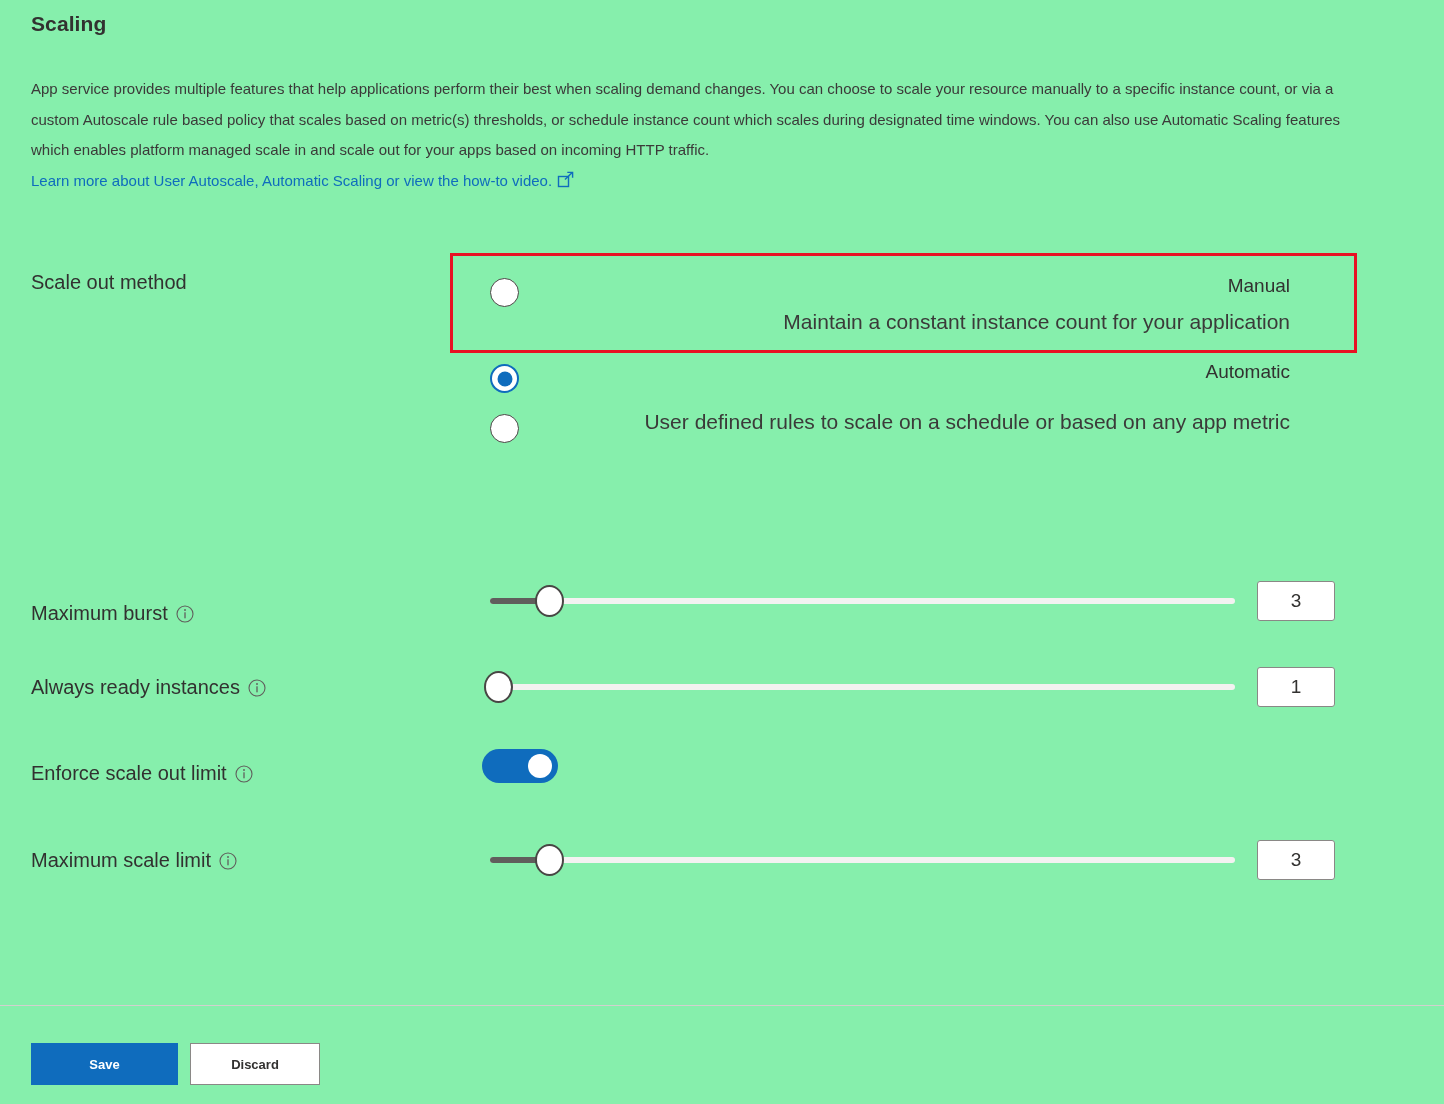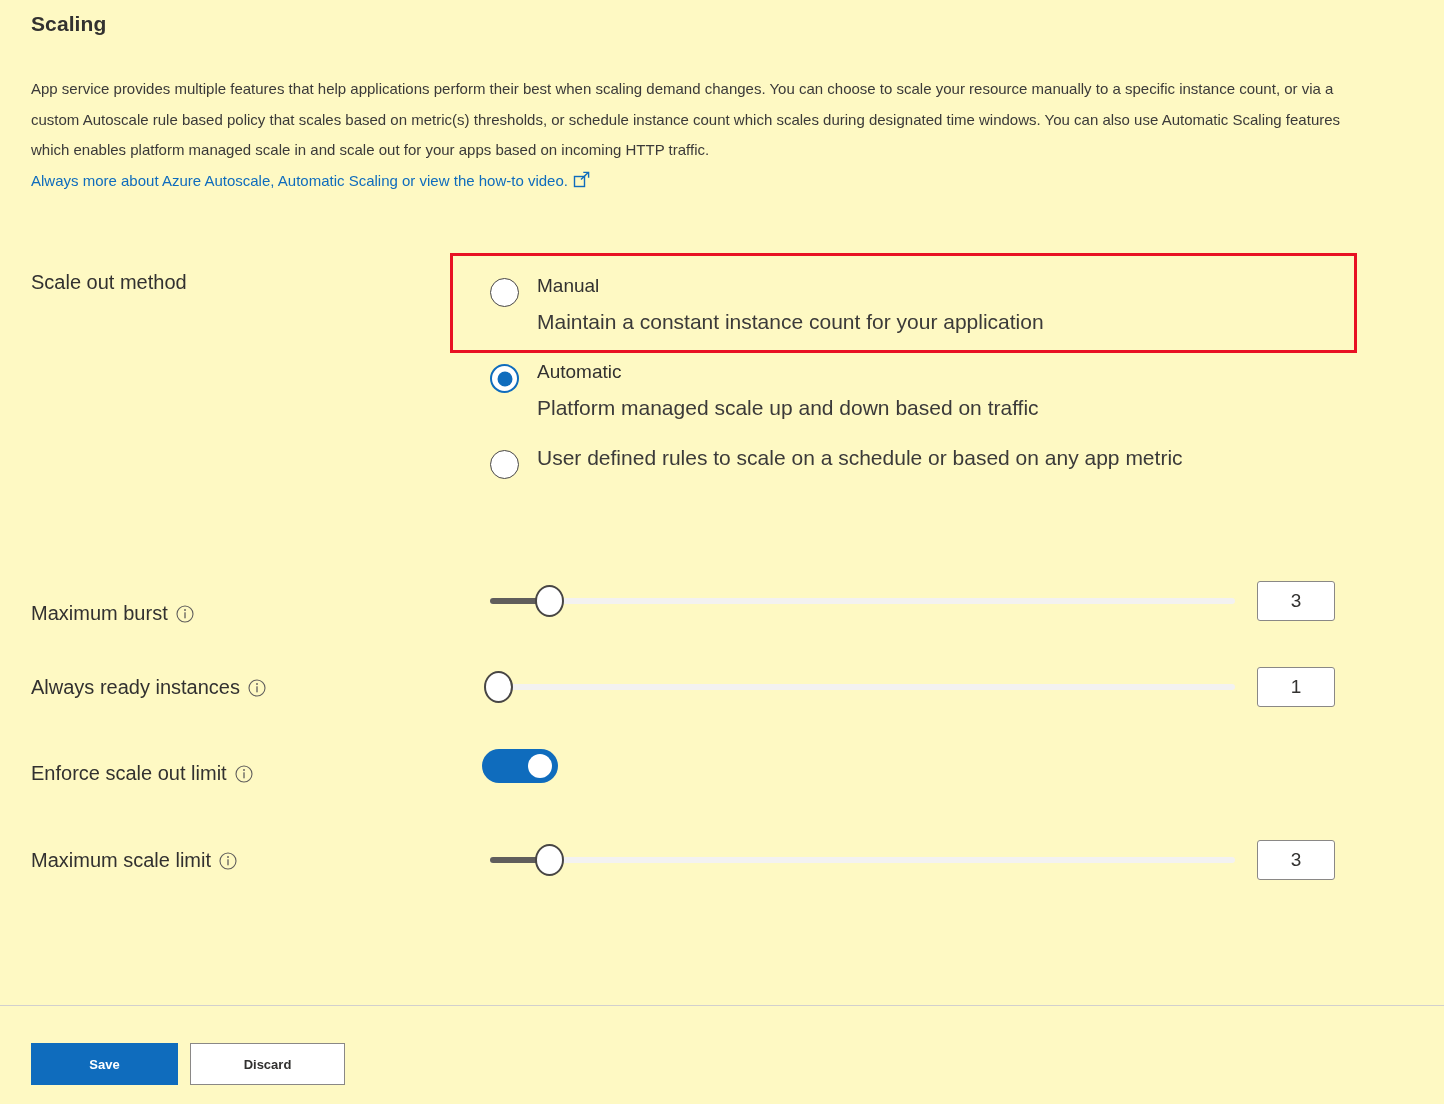"Scaling" .page { background: #fef9c3 -> #86efac }
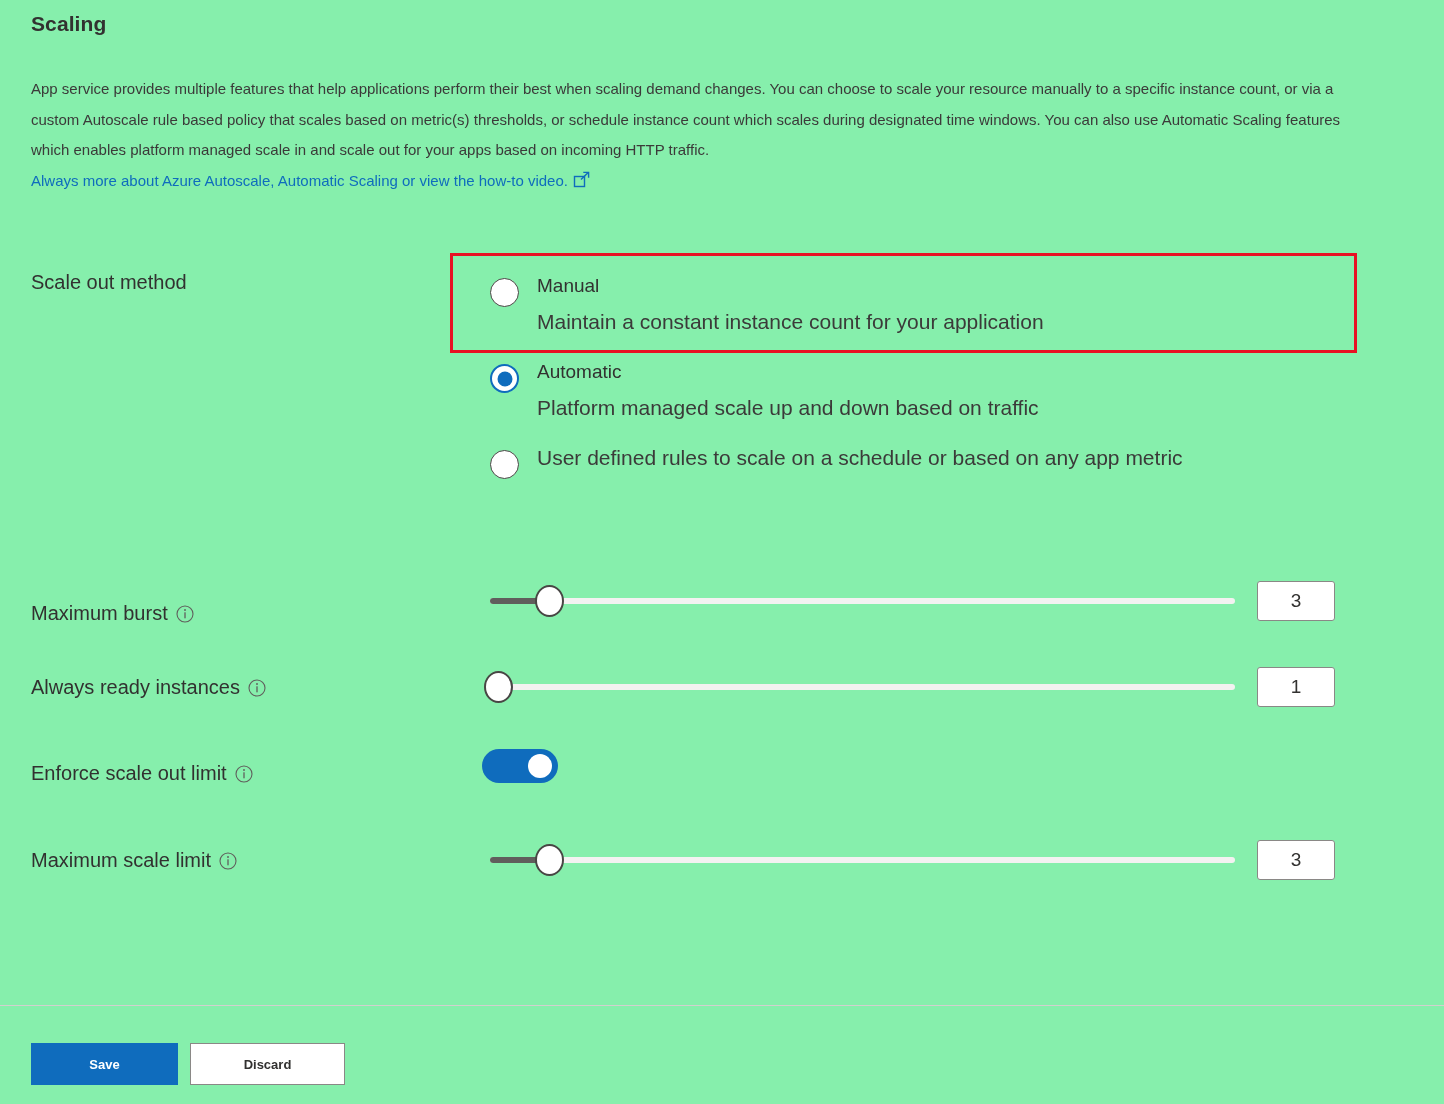"Always more about Azure Autoscale," a.link { text: Always more about Azure -> Learn more about User }
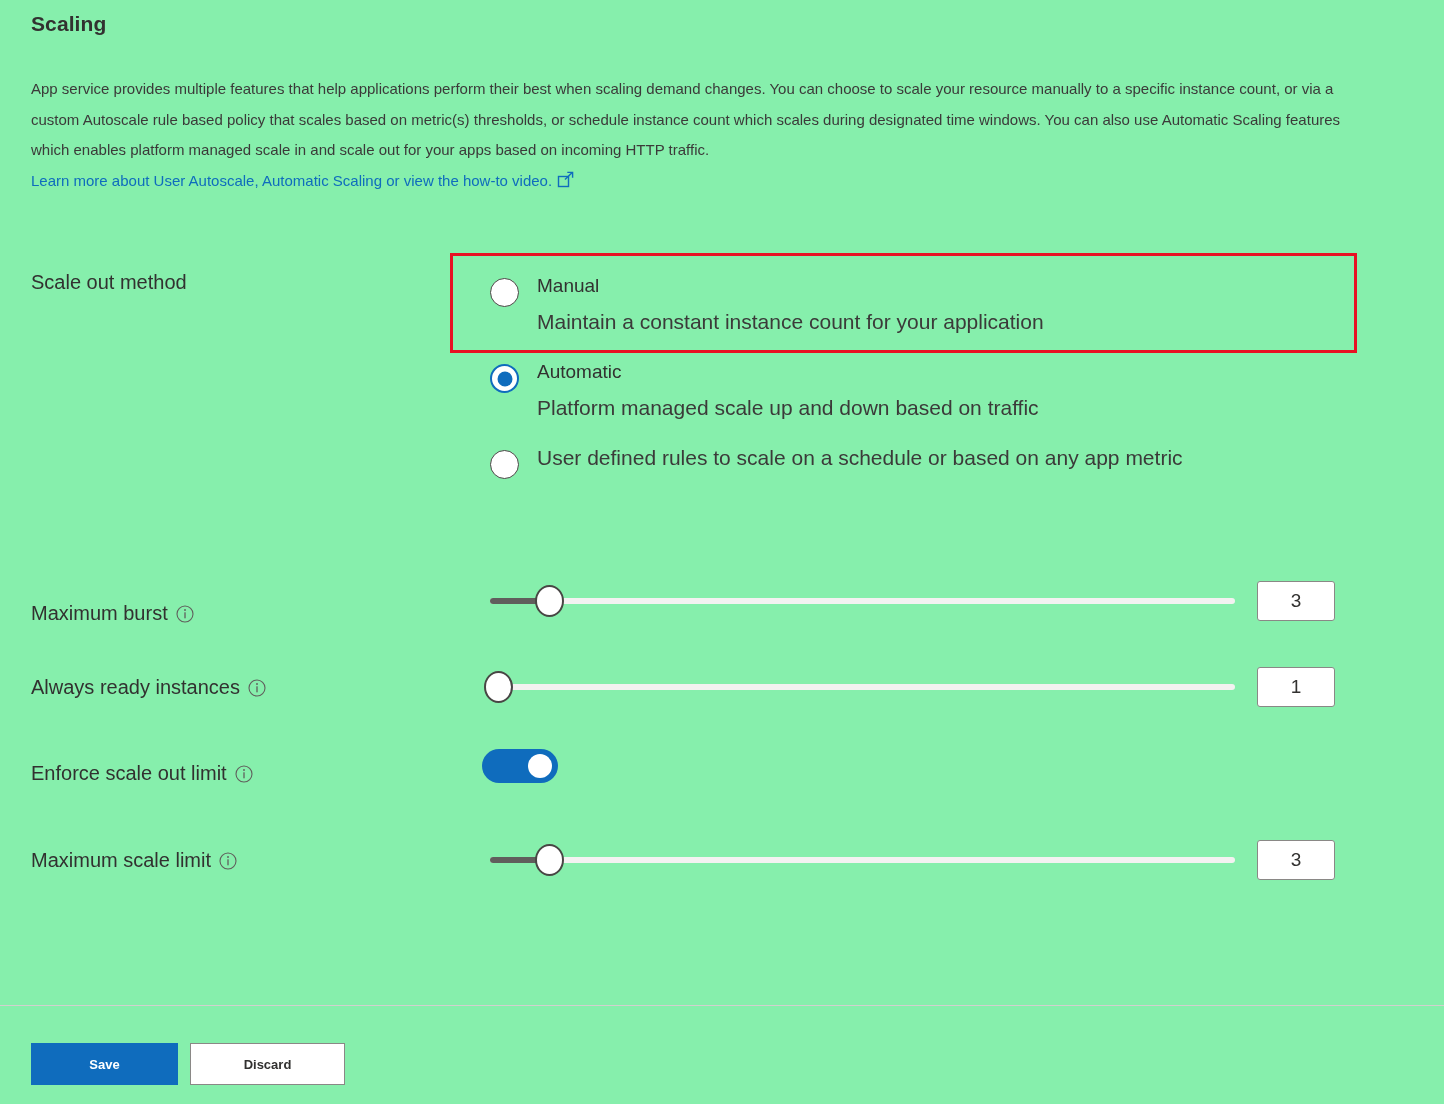"Manual" .radio-option { text-align: none -> right }
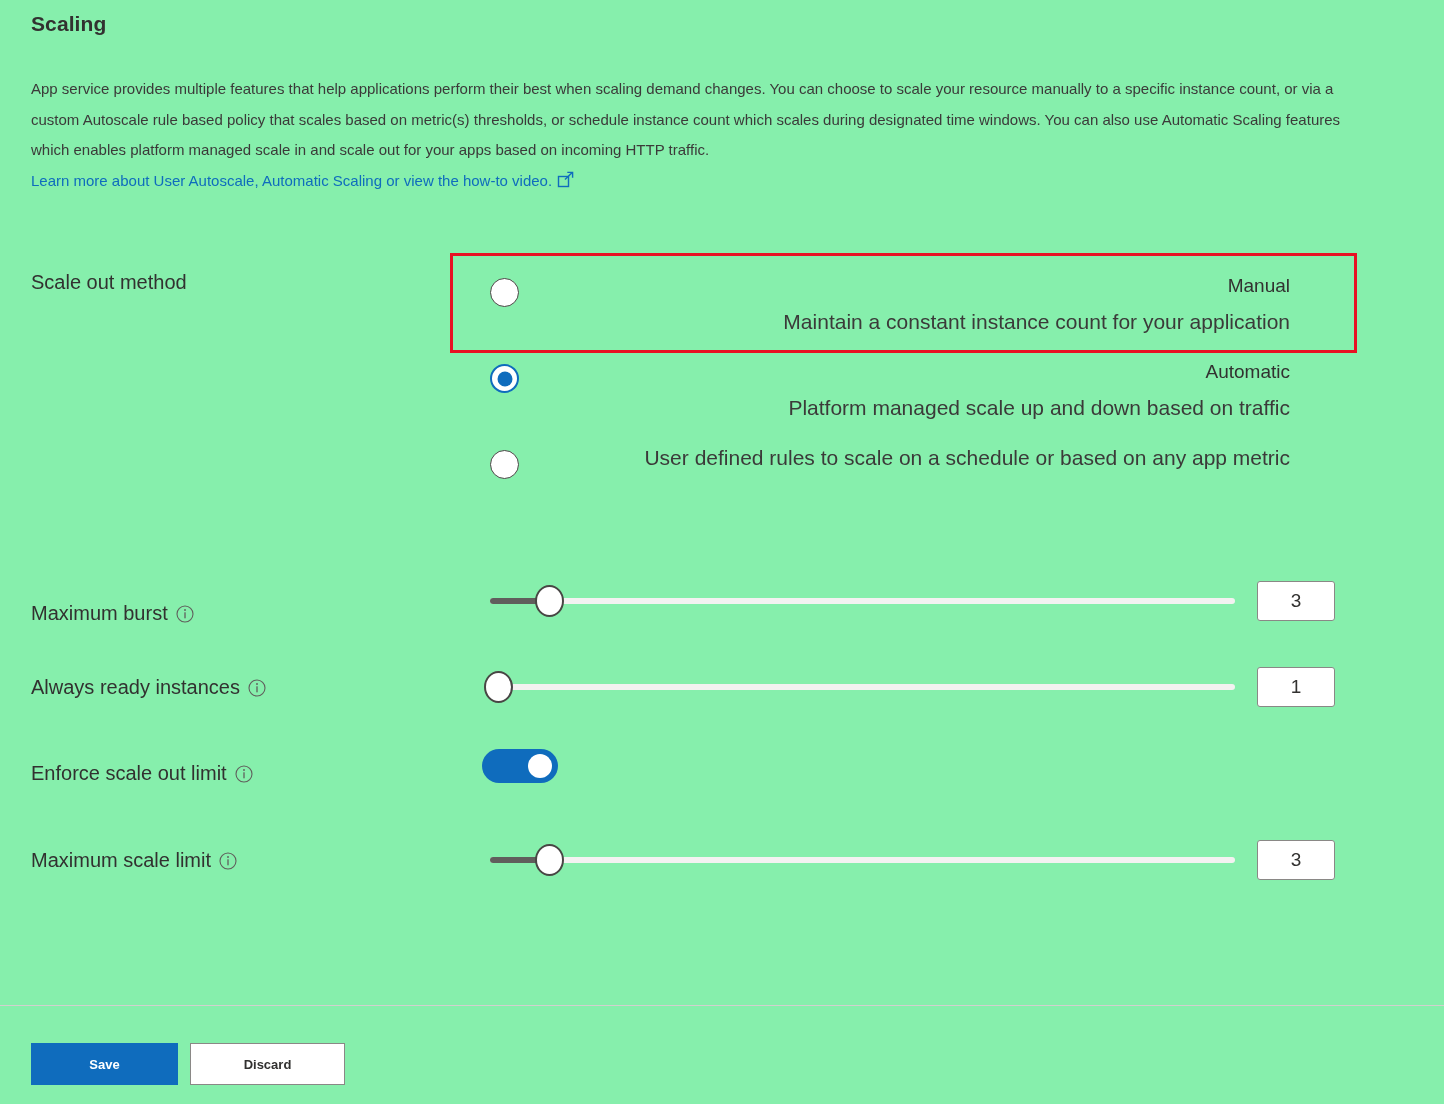"Platform managed scale up and" div.radio-desc { html: <div>Platform managed scale up and down based on traffic</div> -> none }
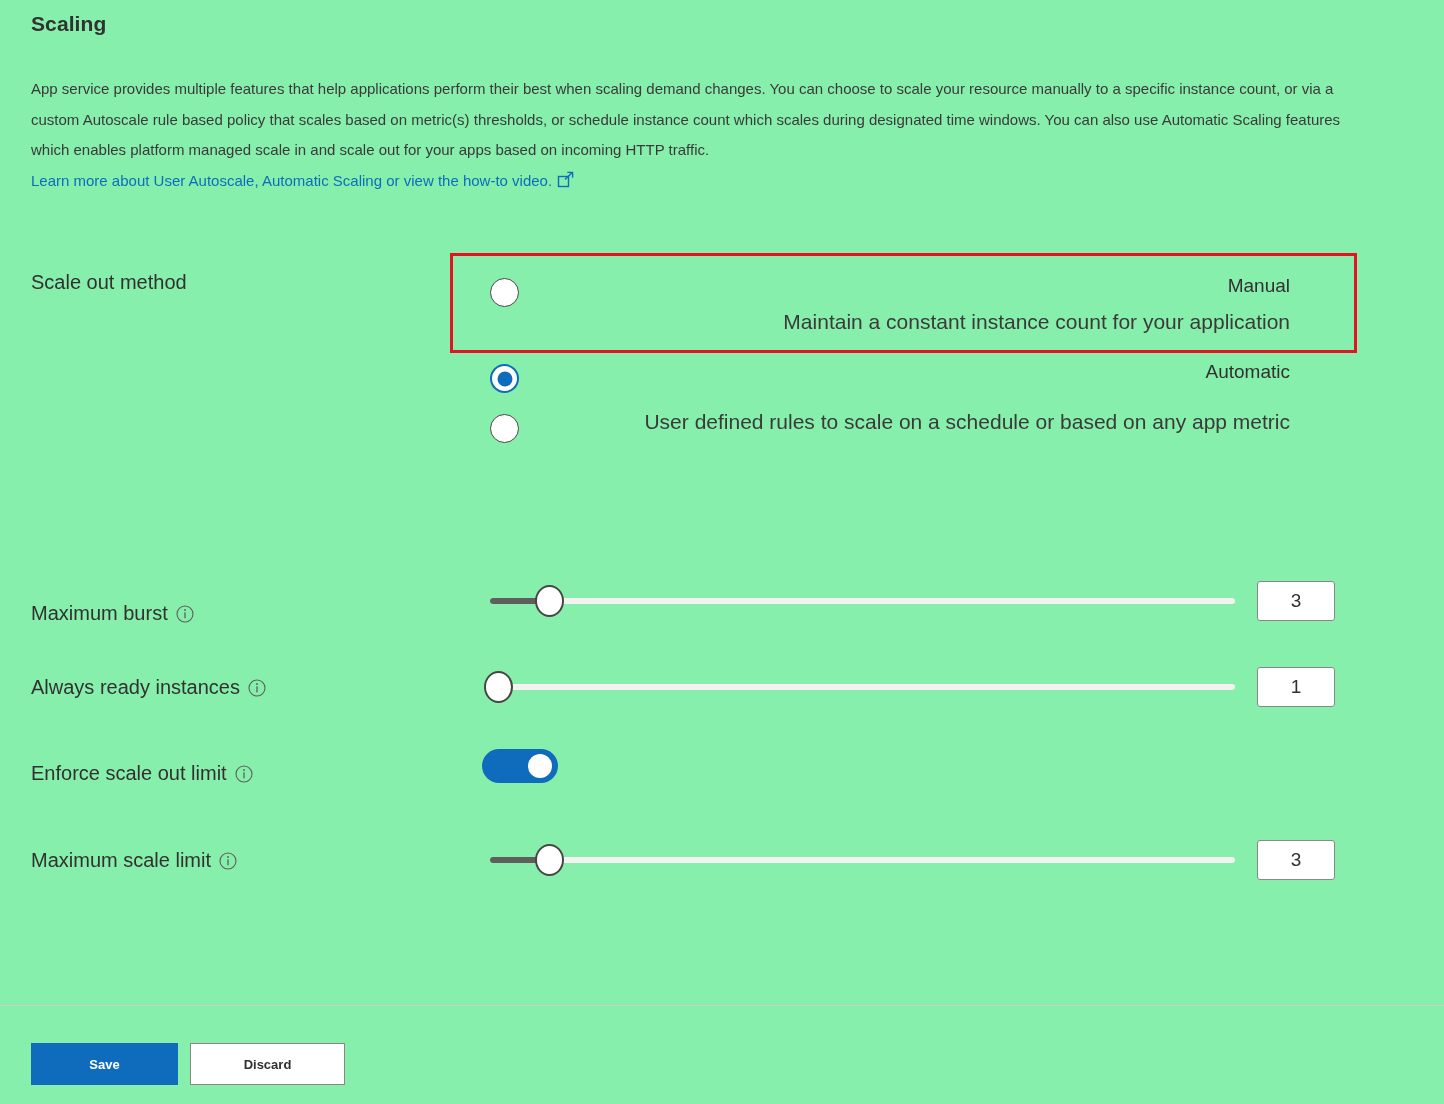"Discard" .btn-secondary { width: 155px -> 130px }
